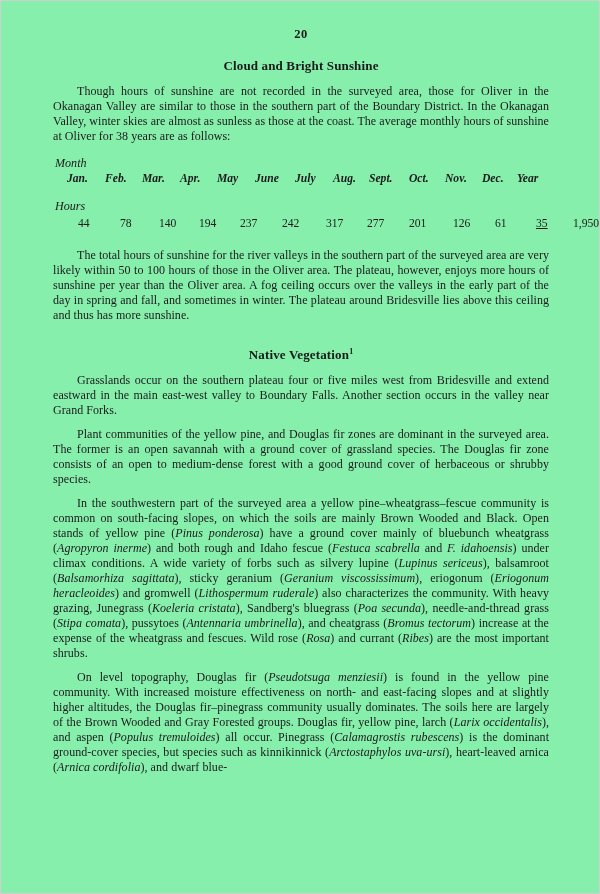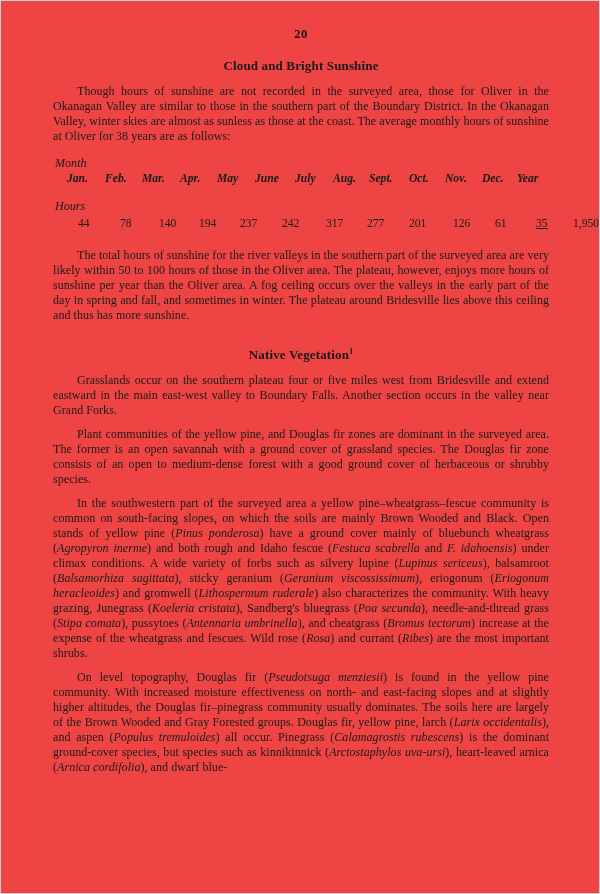"20" .page { background: #ef4444 -> #86efac }
